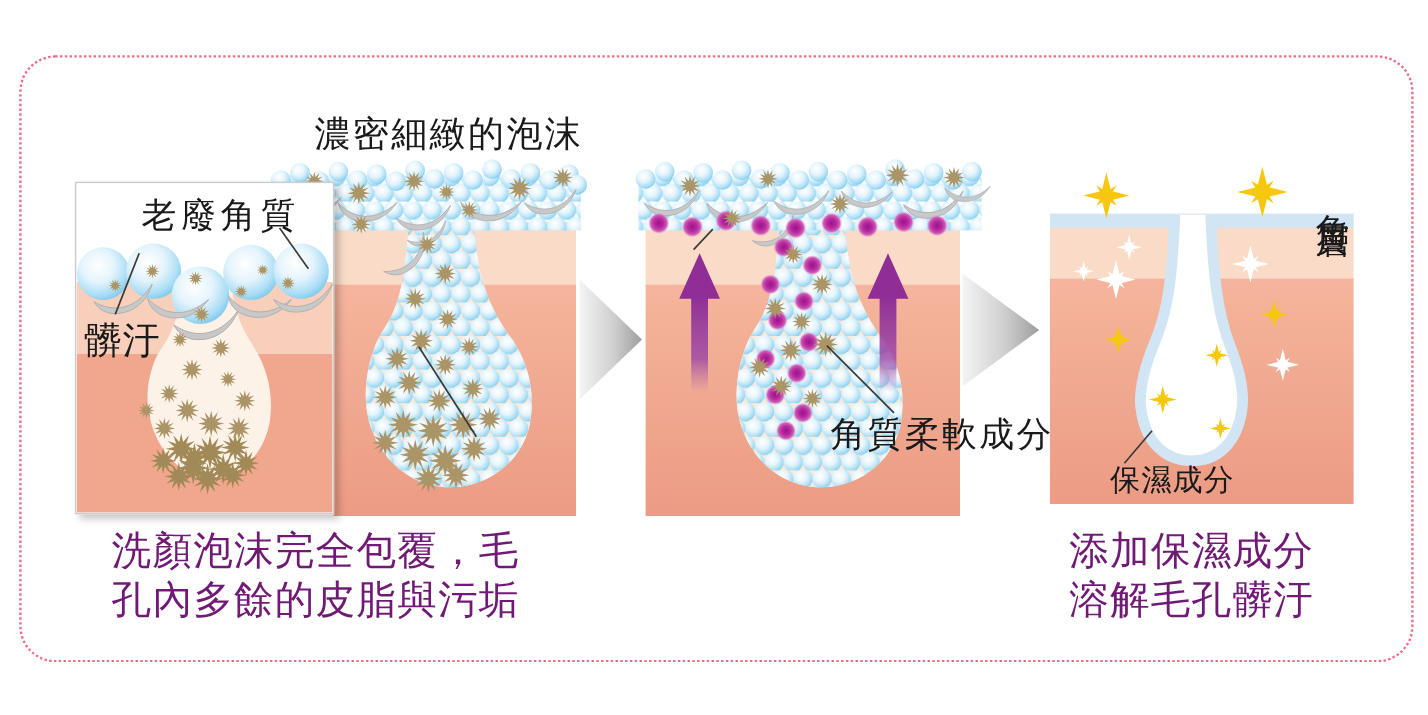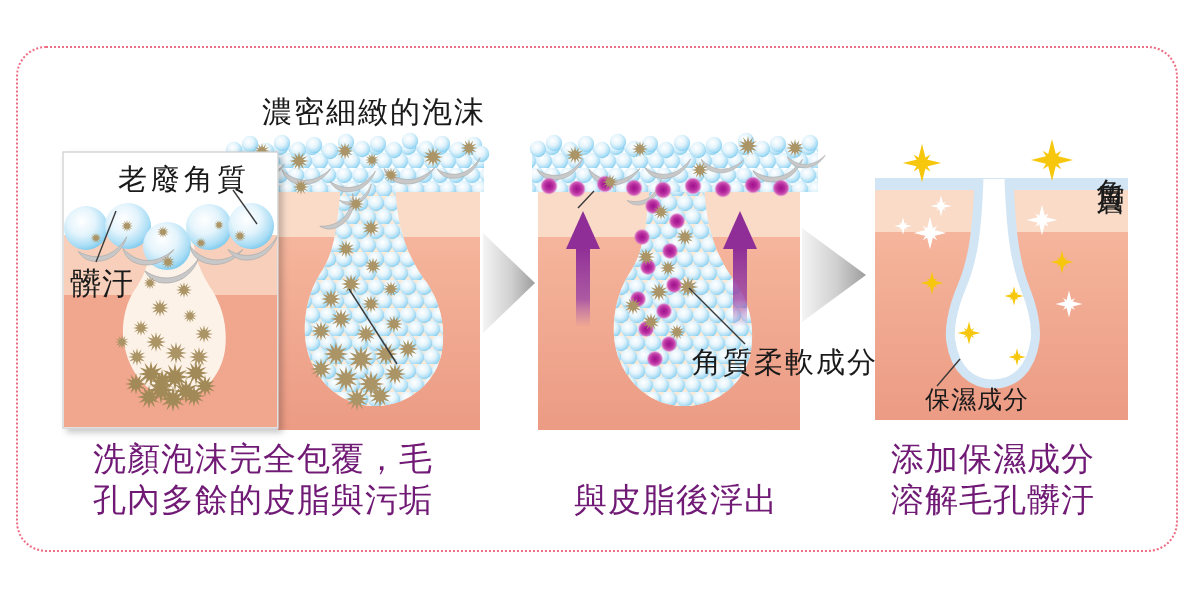"與皮脂後浮出" span { html: <span>與皮脂後浮出</span> -> none }
